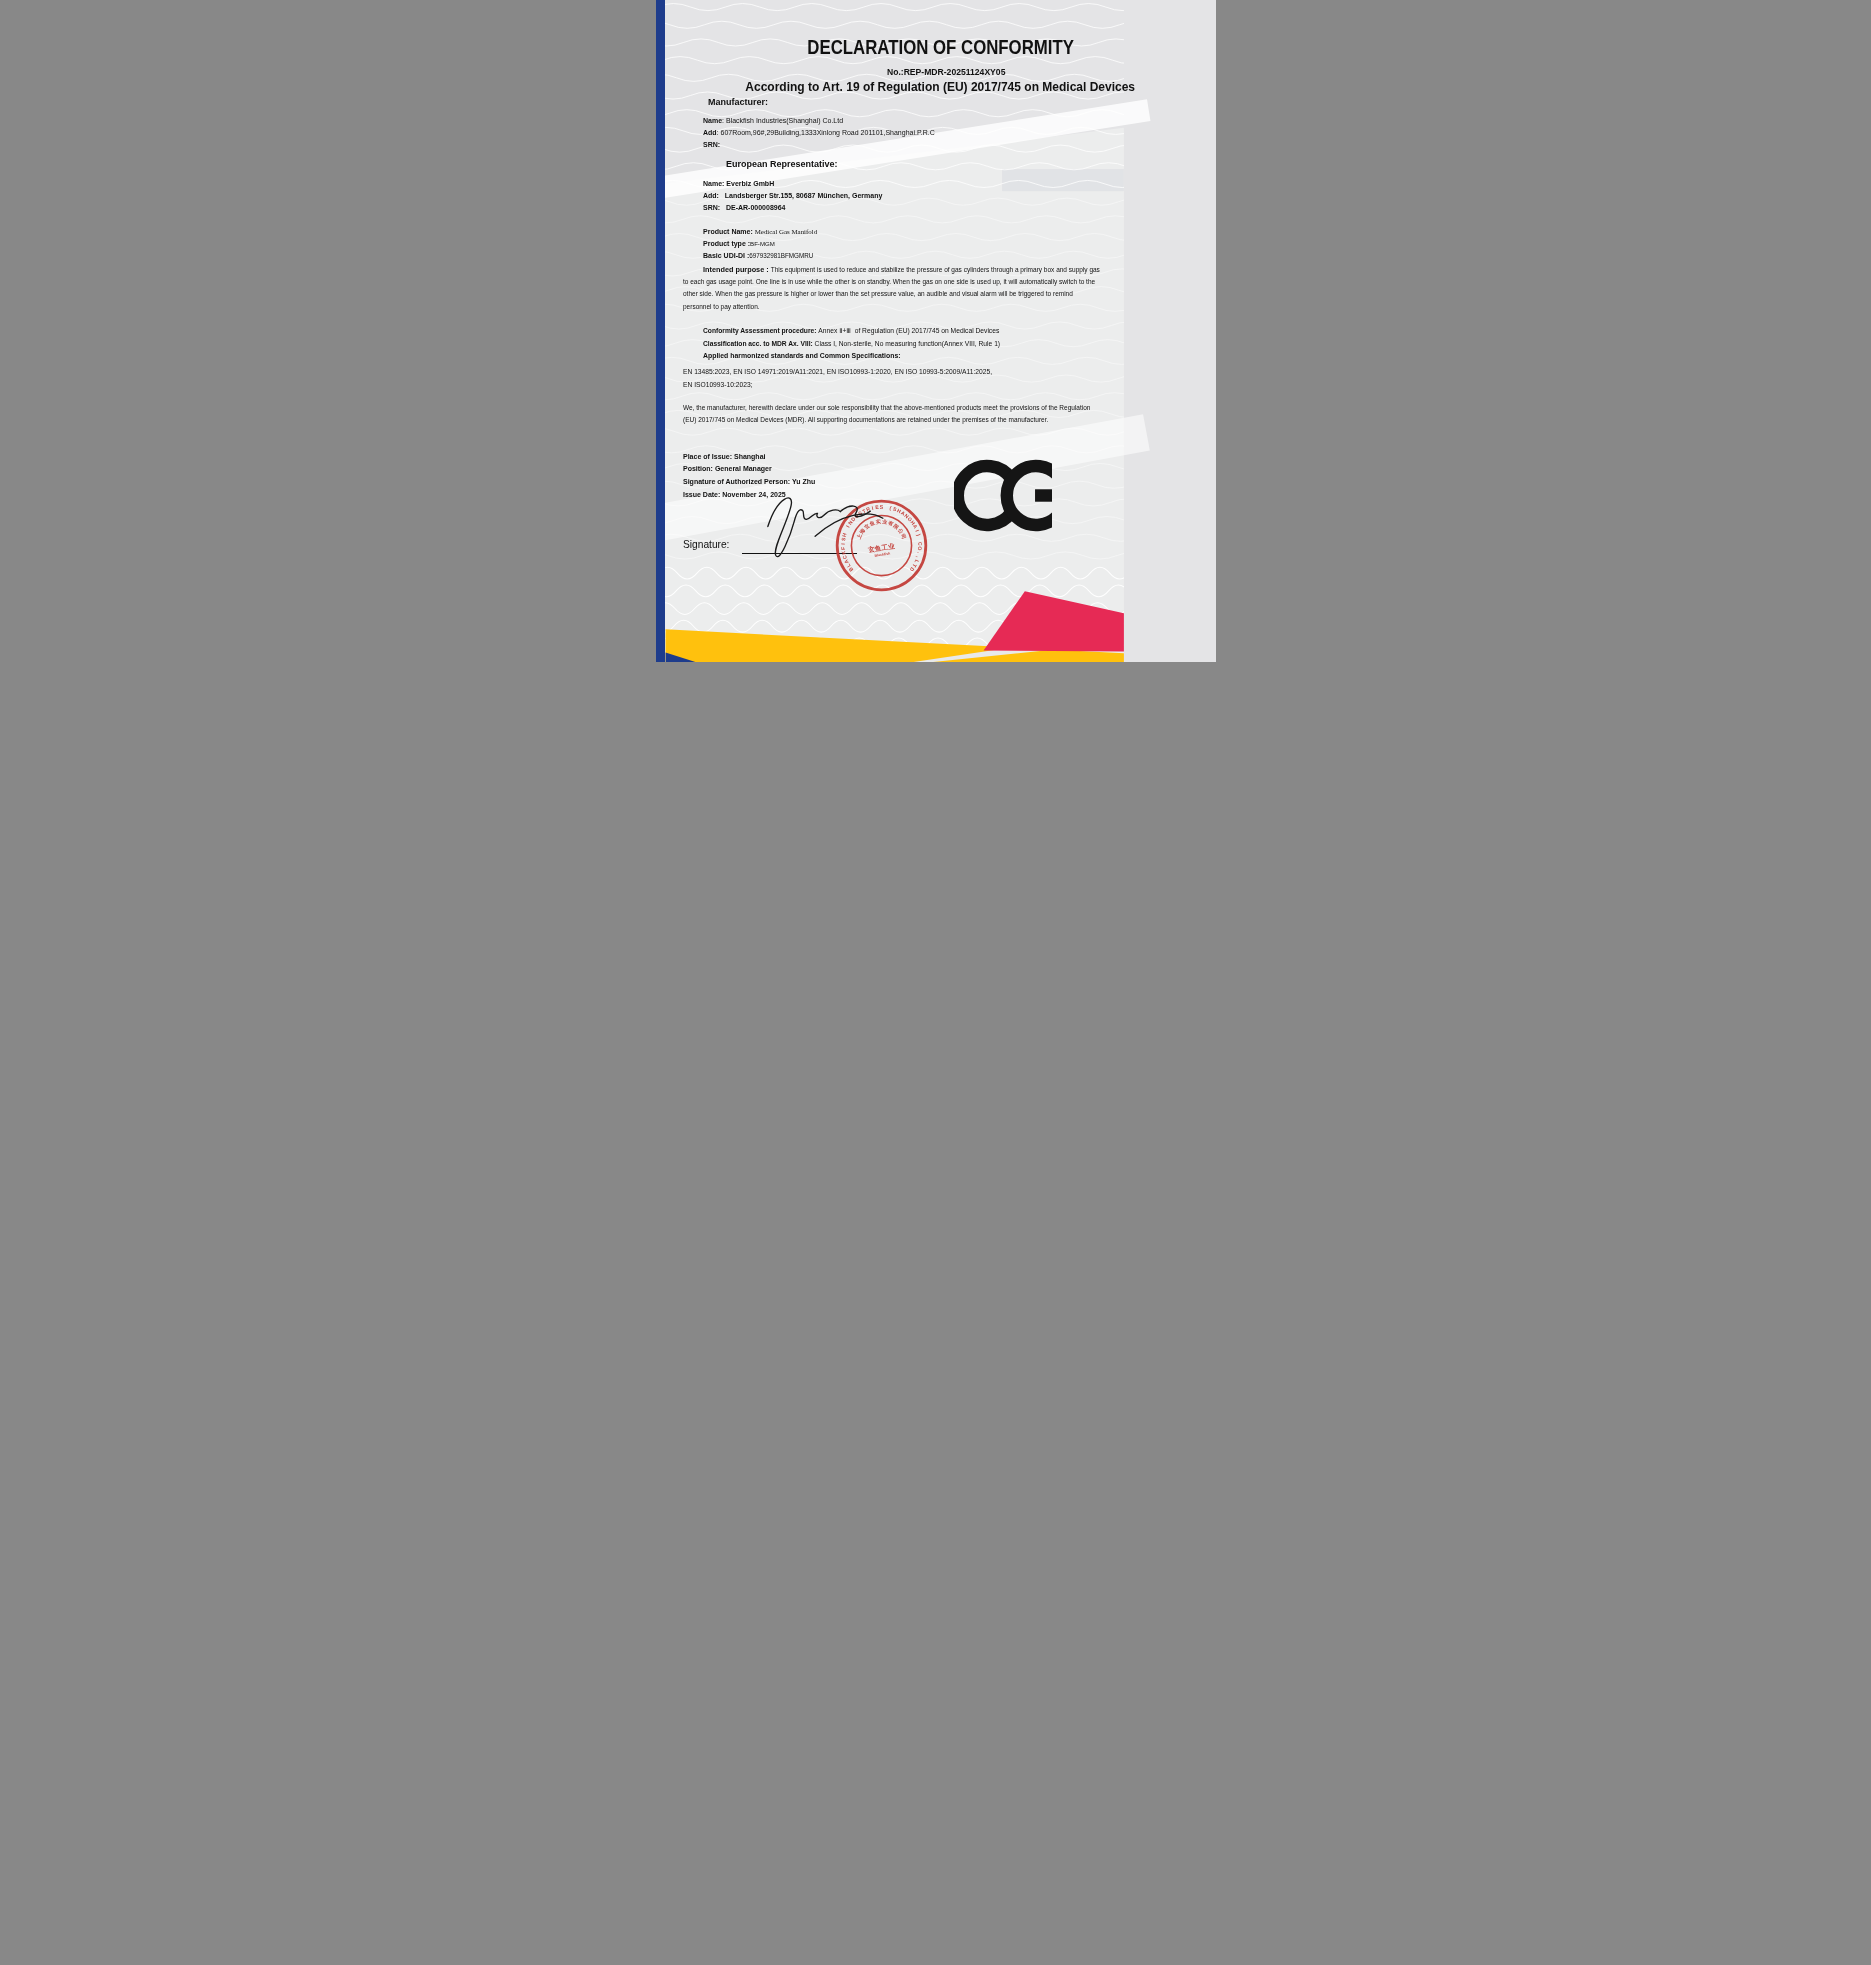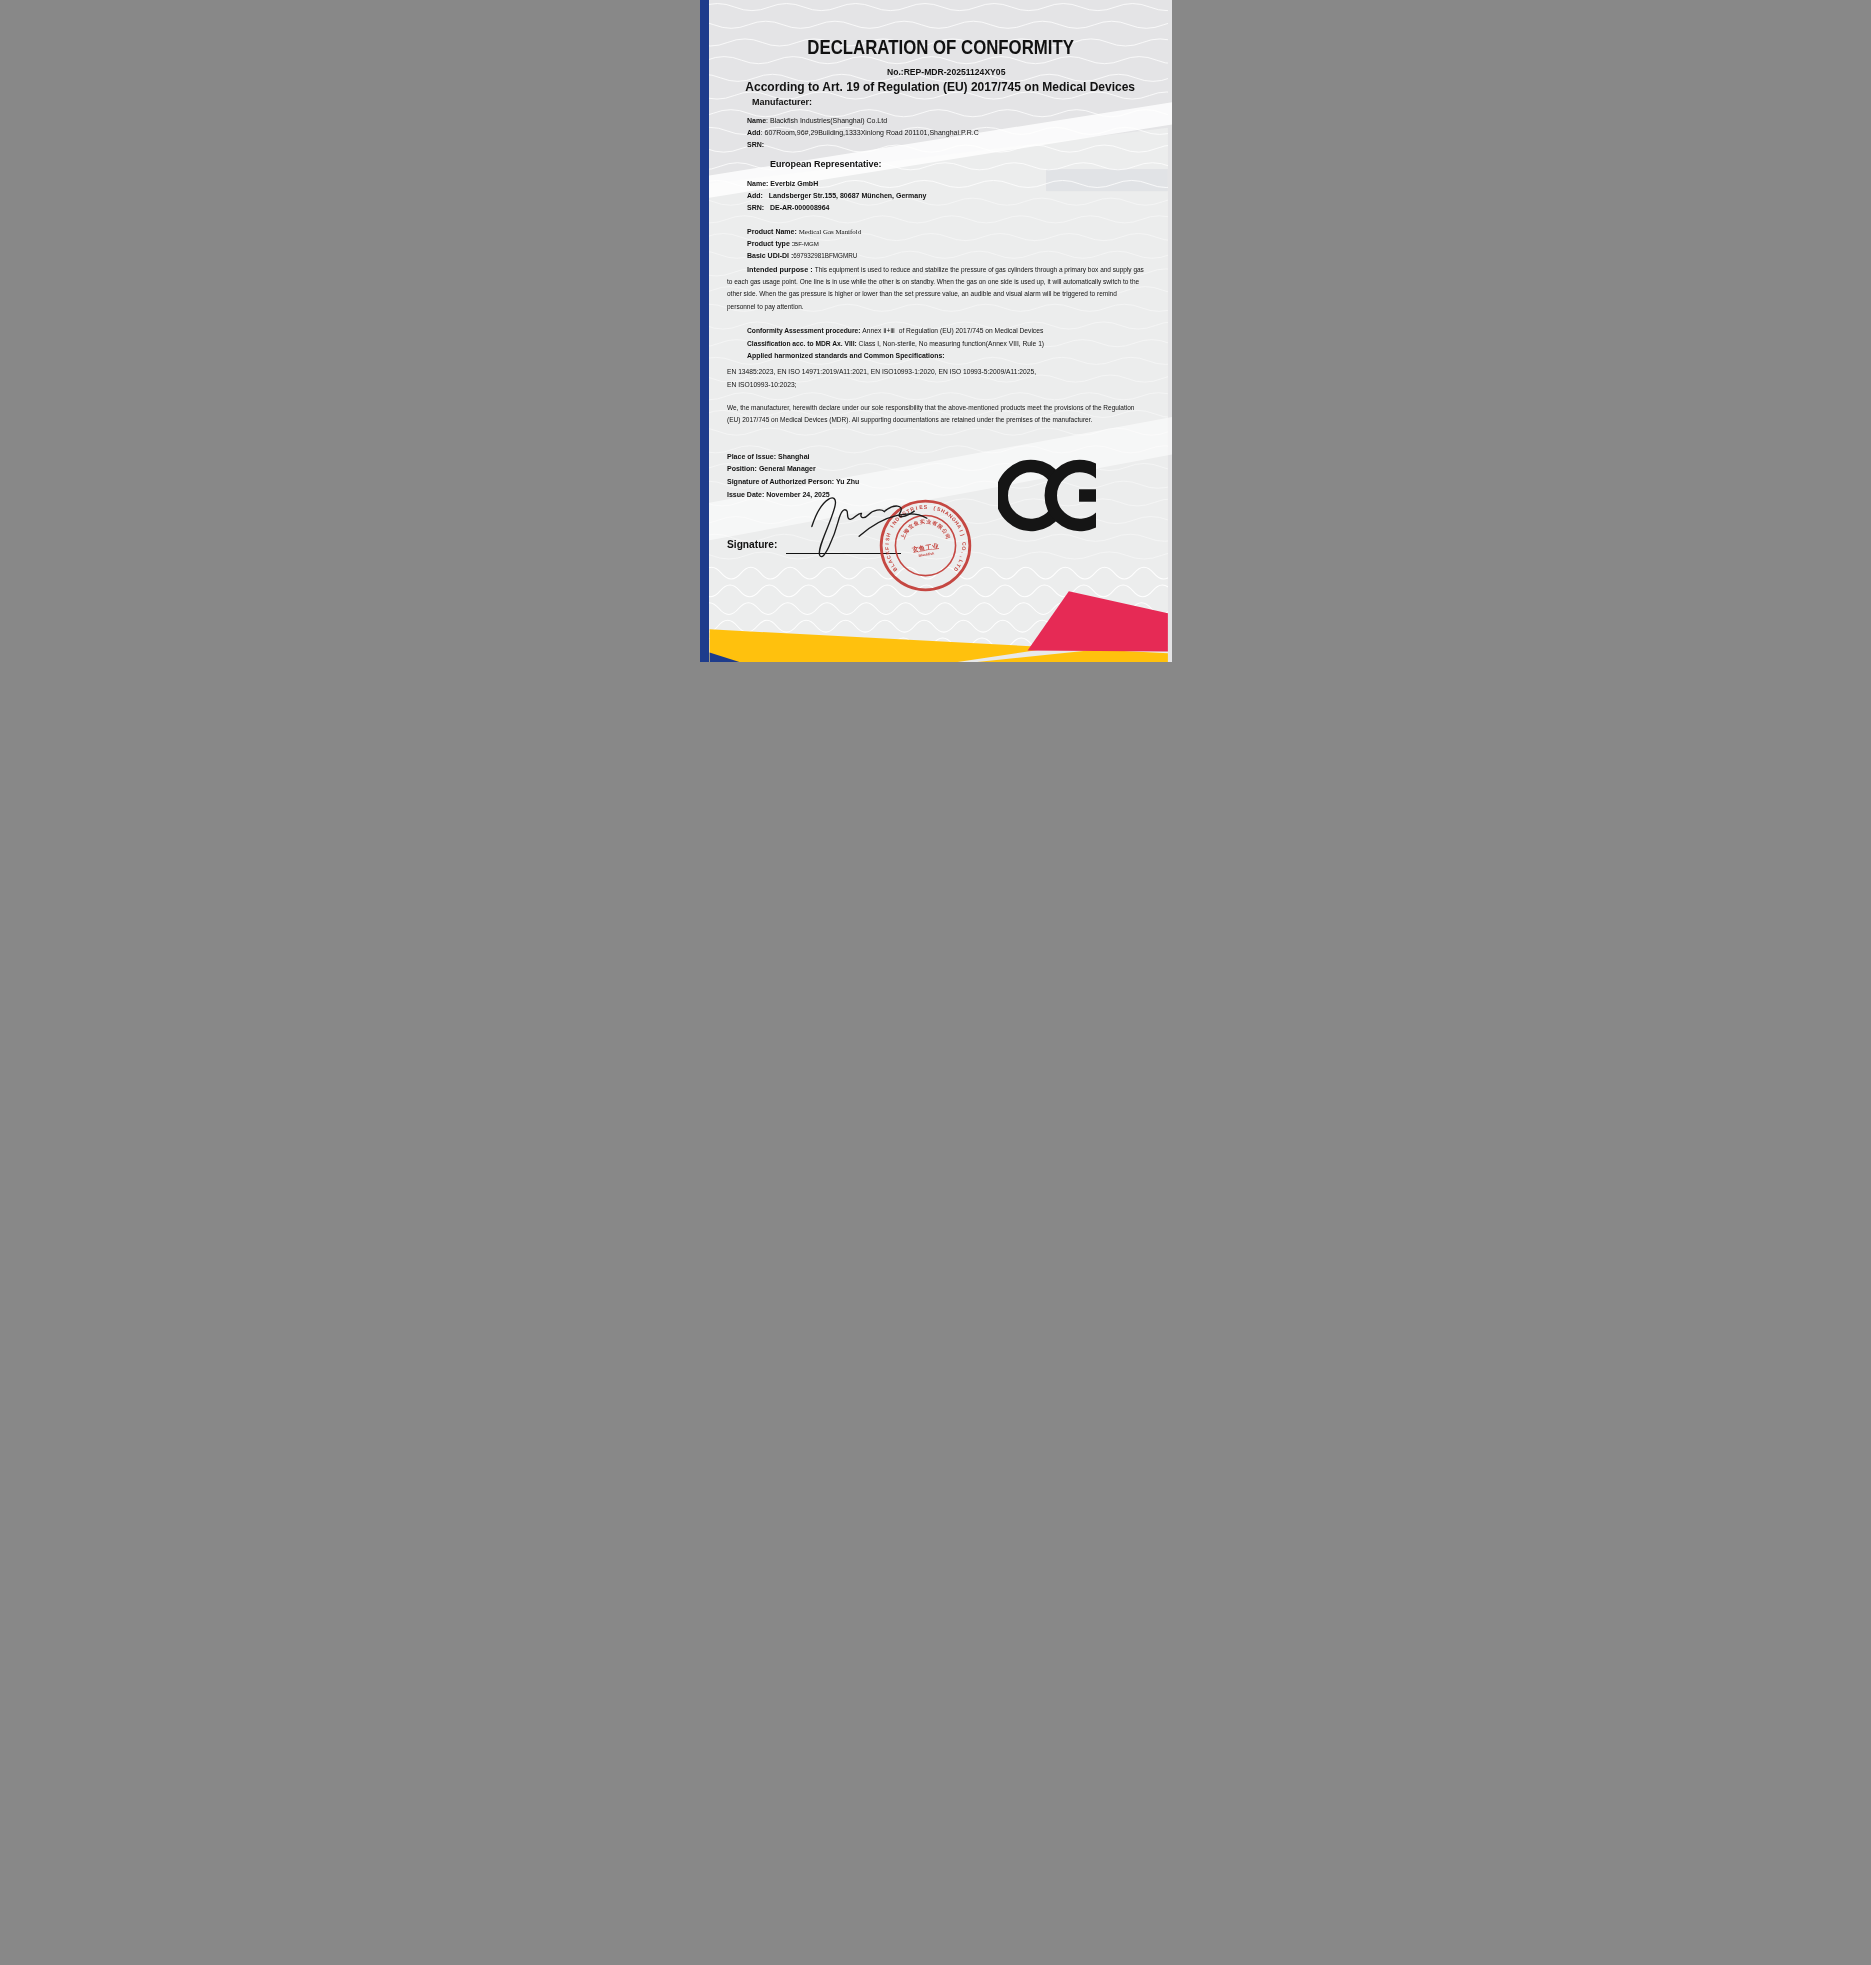"DECLARATION OF CONFORMITY" #page { width: 472px -> 560px }
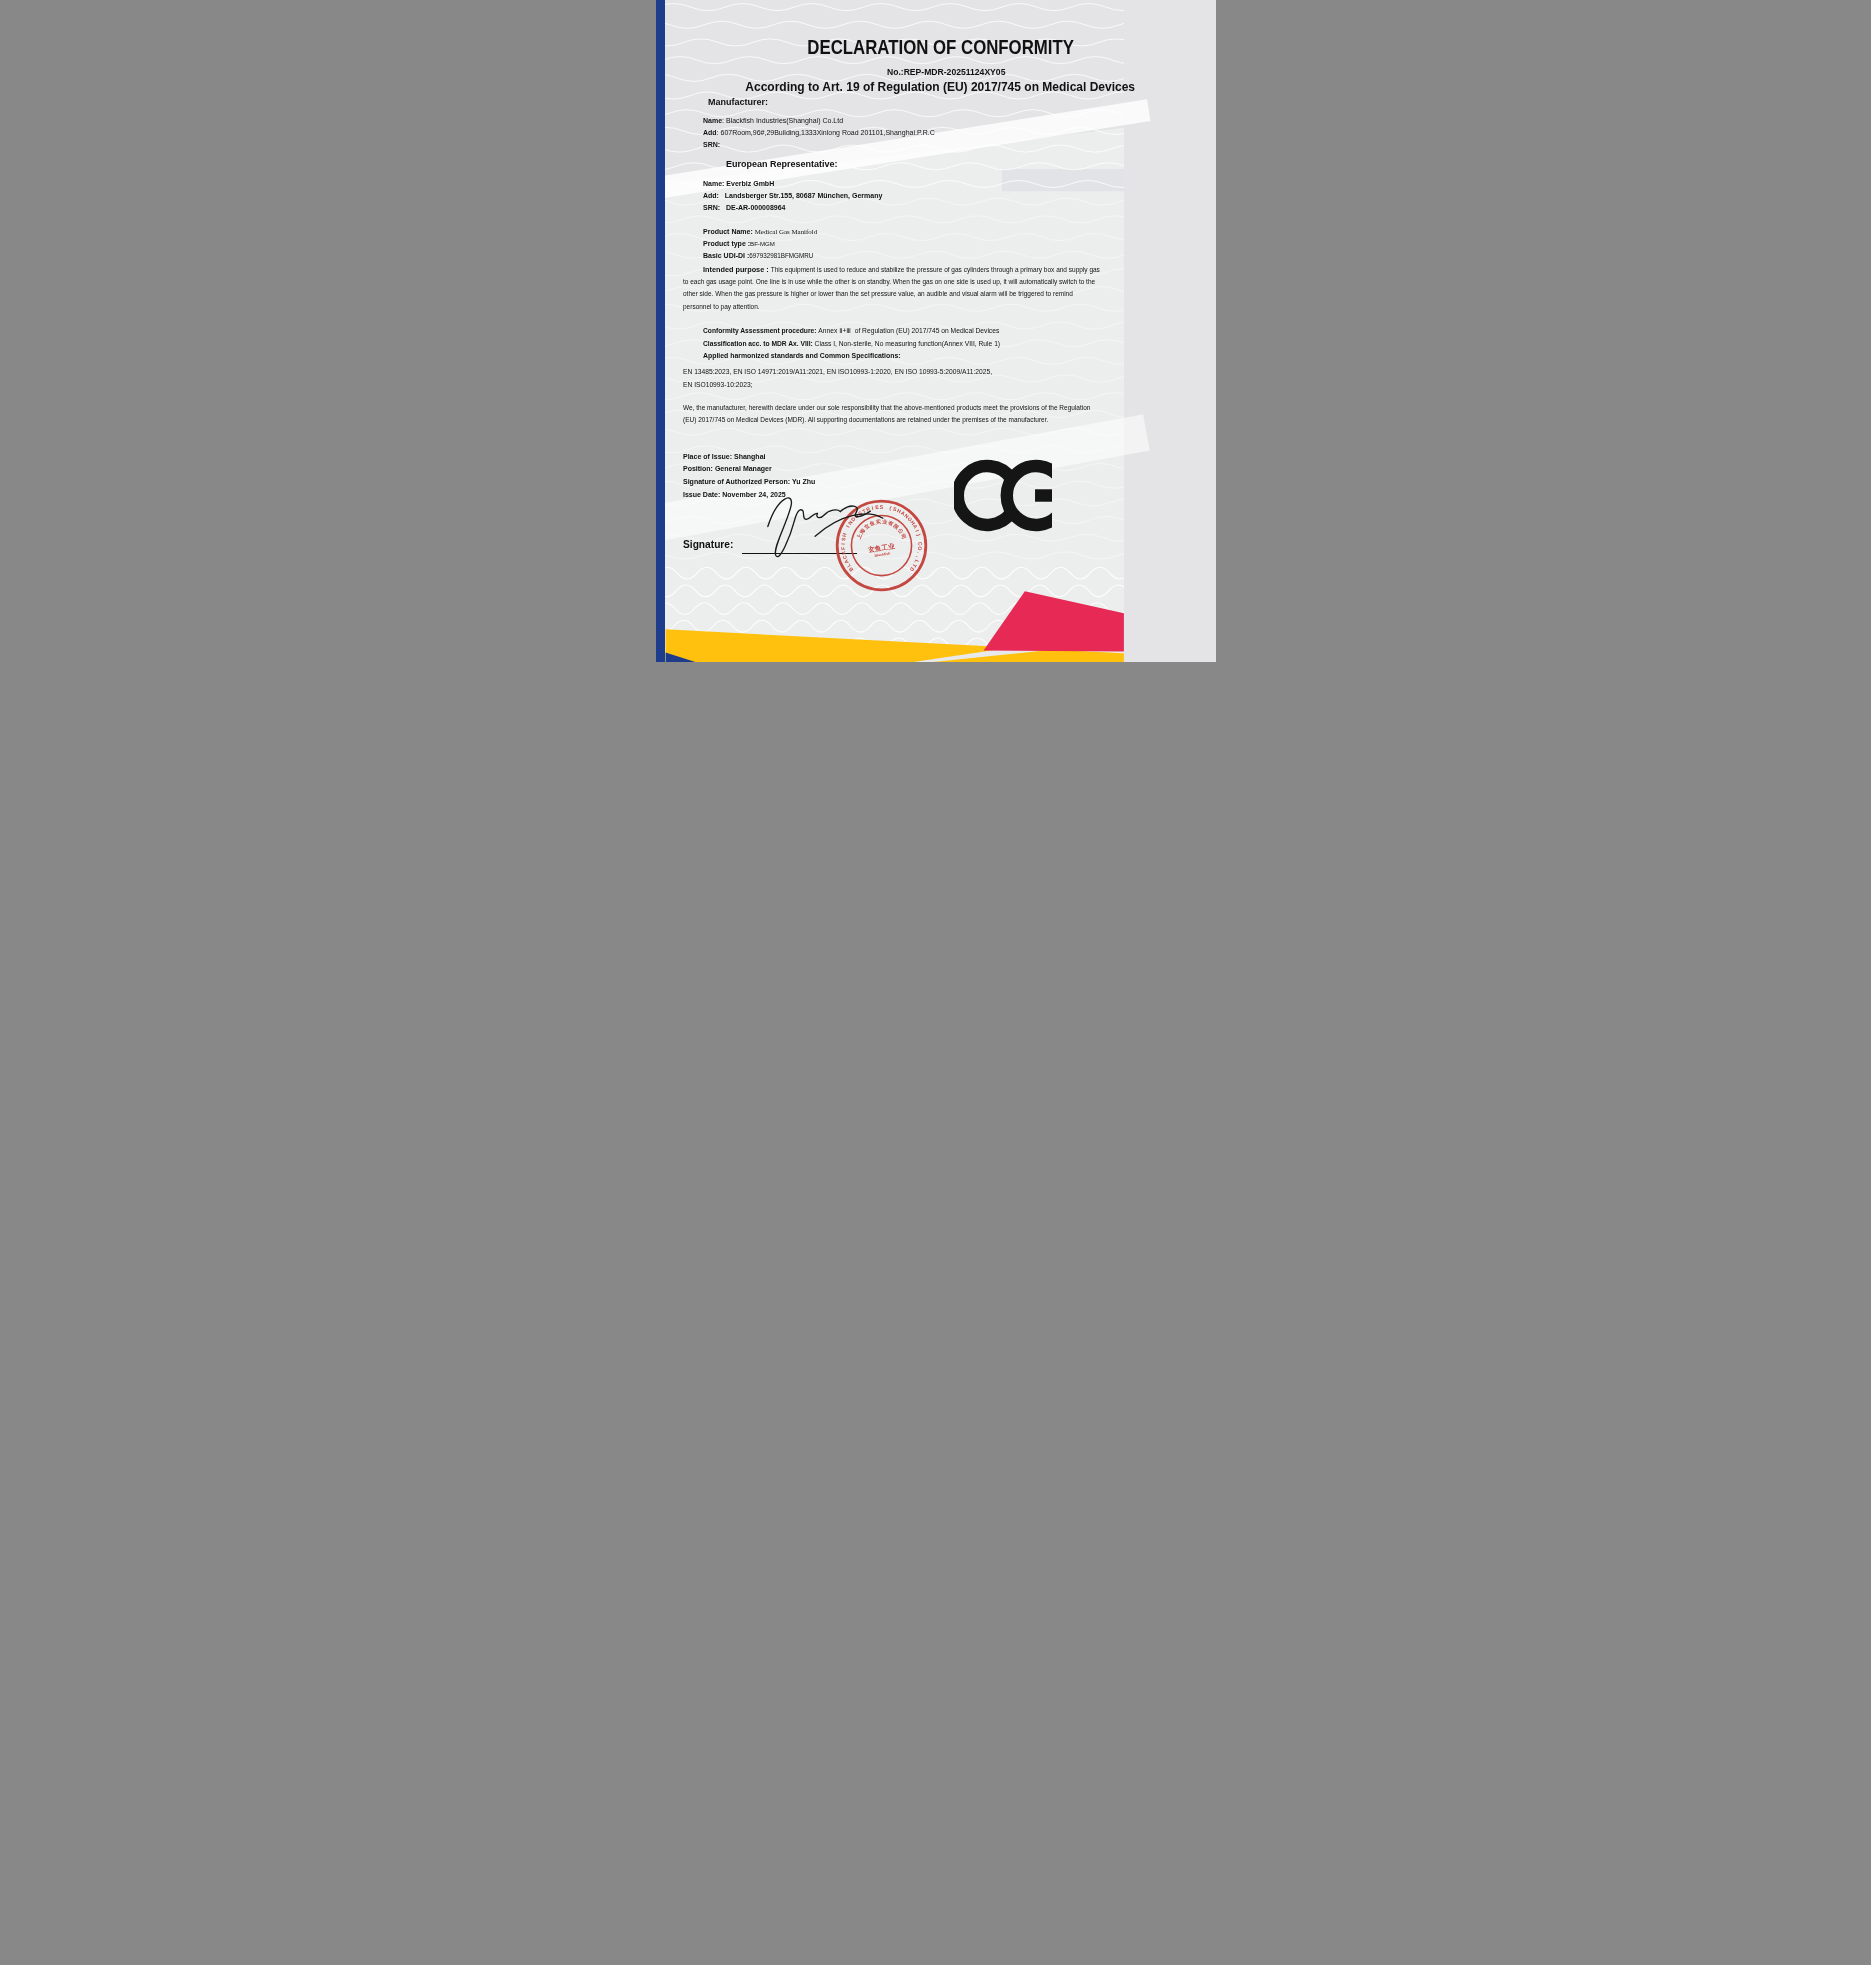"Signature:" #sig-label { font-weight: bold -> normal }
